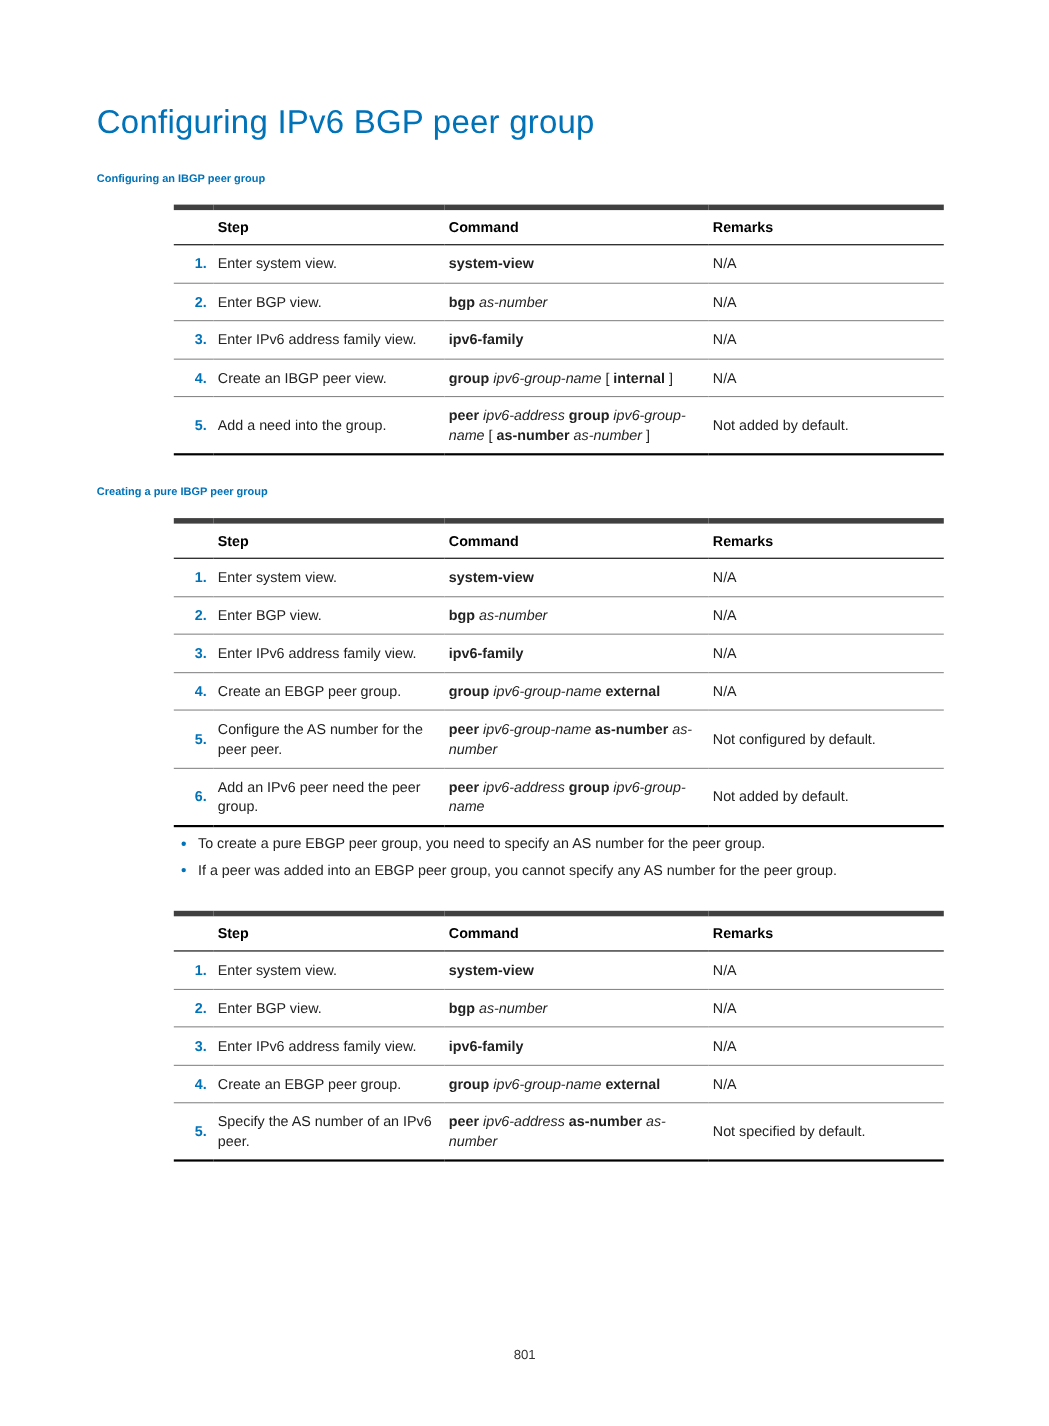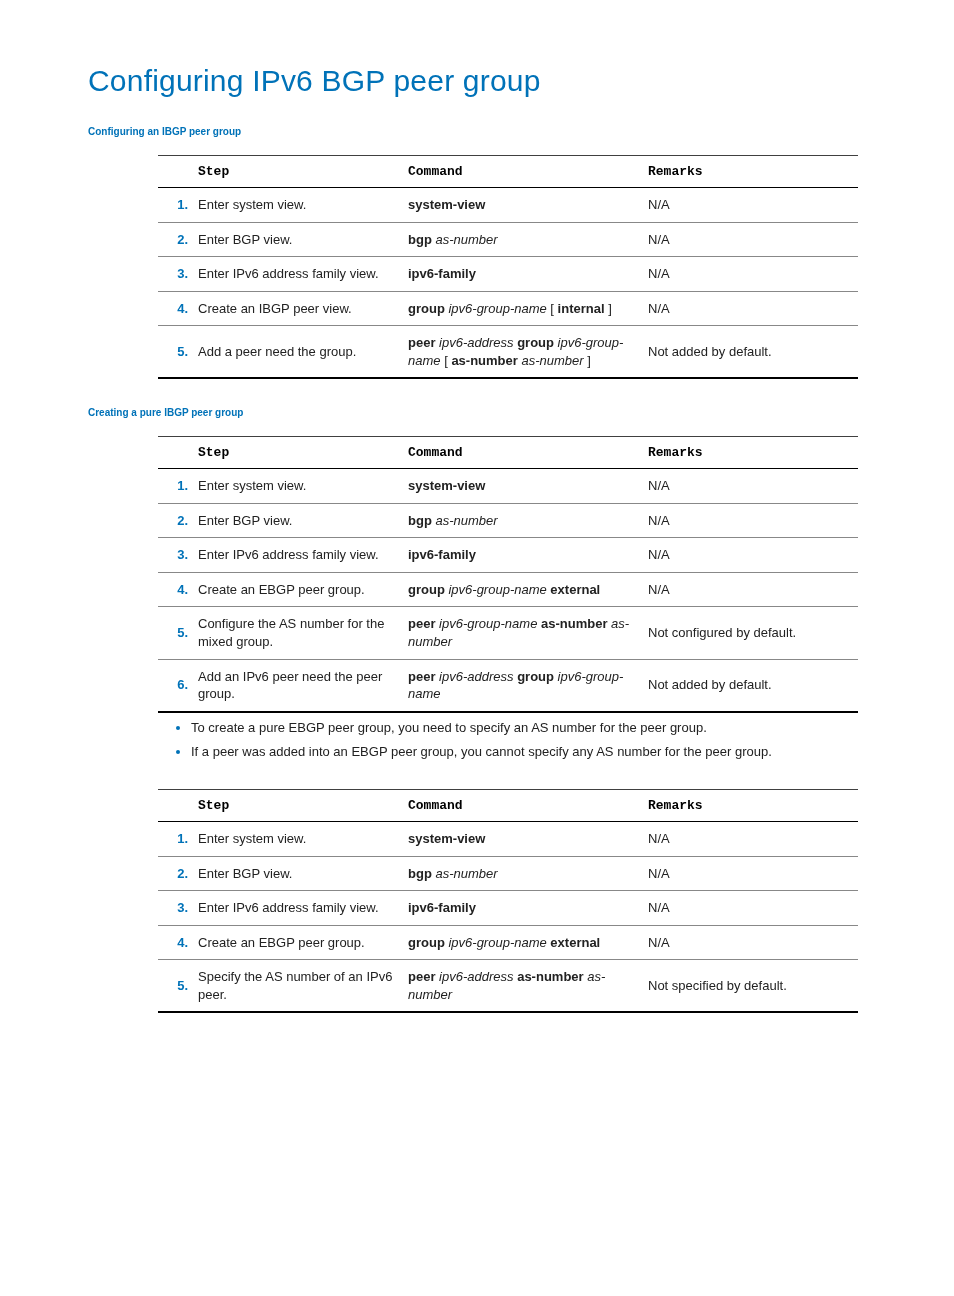"Configuring IPv6 BGP peer group" .page { padding: 64px 80px 0 88px -> 95px 80px 0 88px }
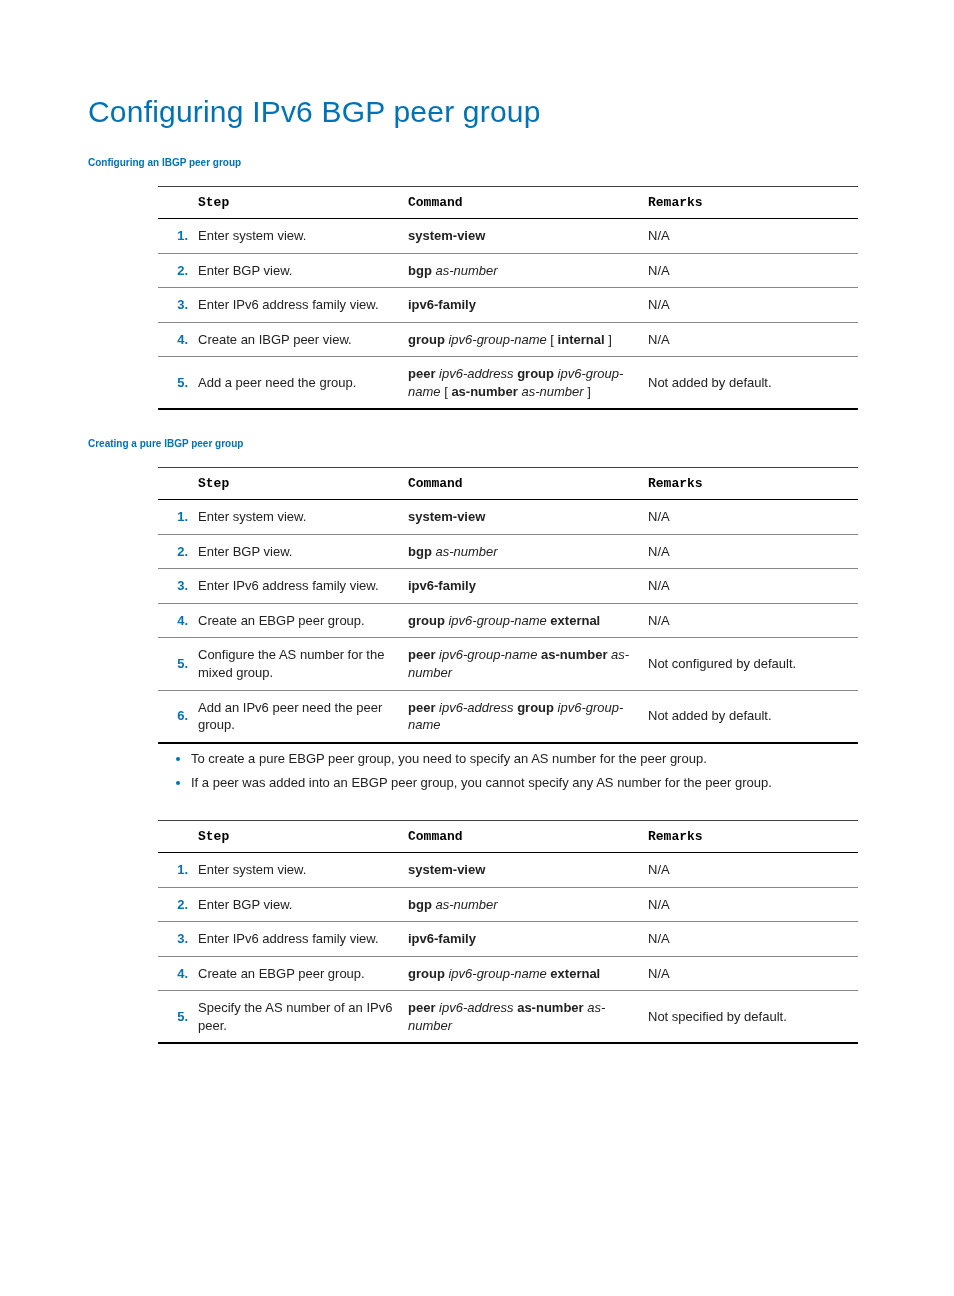"Step" table.steps thead tr { border-top: 1px solid #404040 -> 5px solid #404040; font-family: Liberation Mono, monospace -> none }
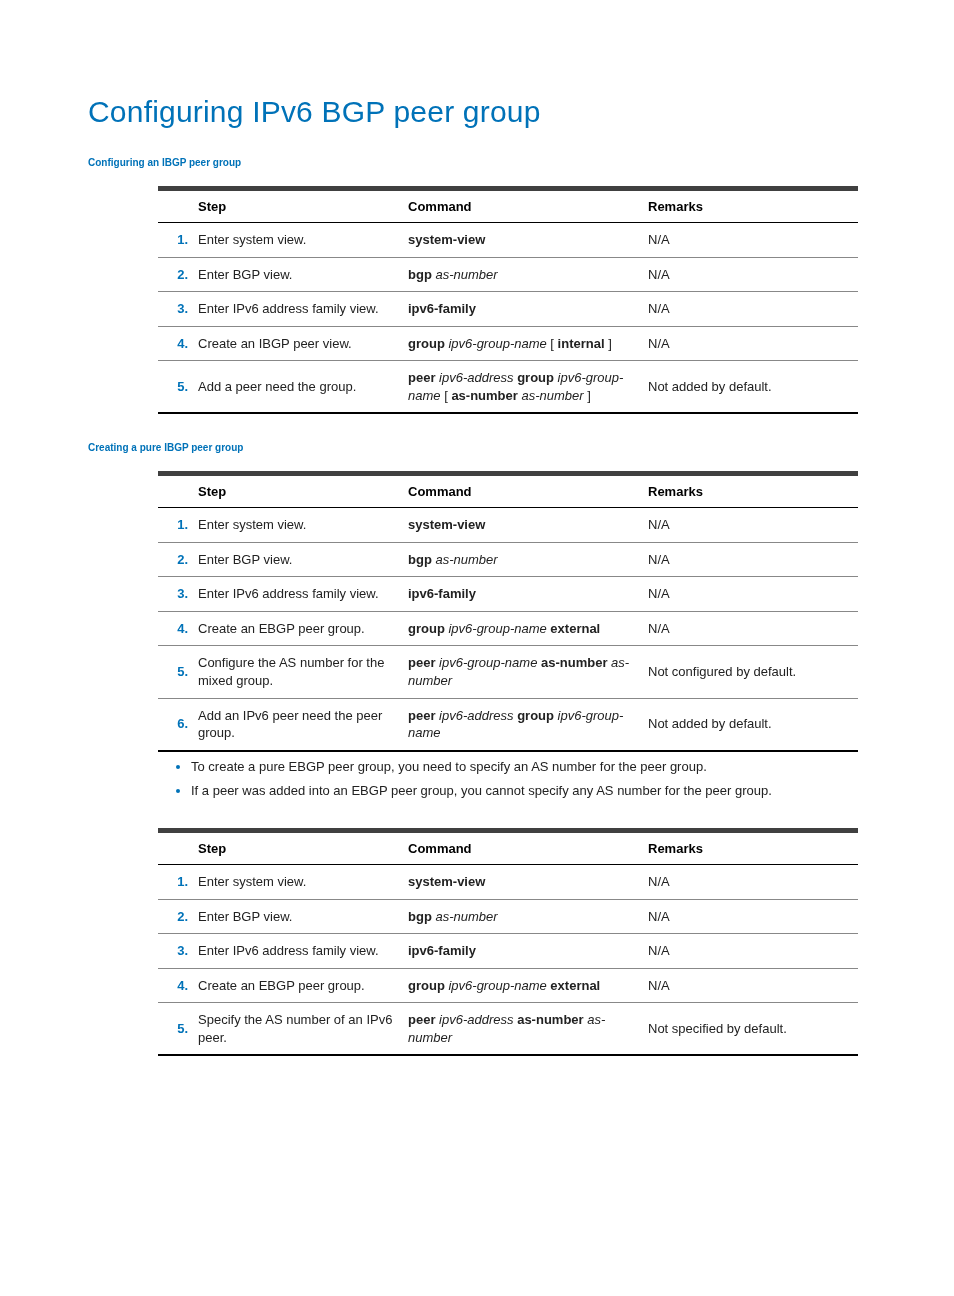"Add a peer need the" td.stepcol { text: peer need -> need into }
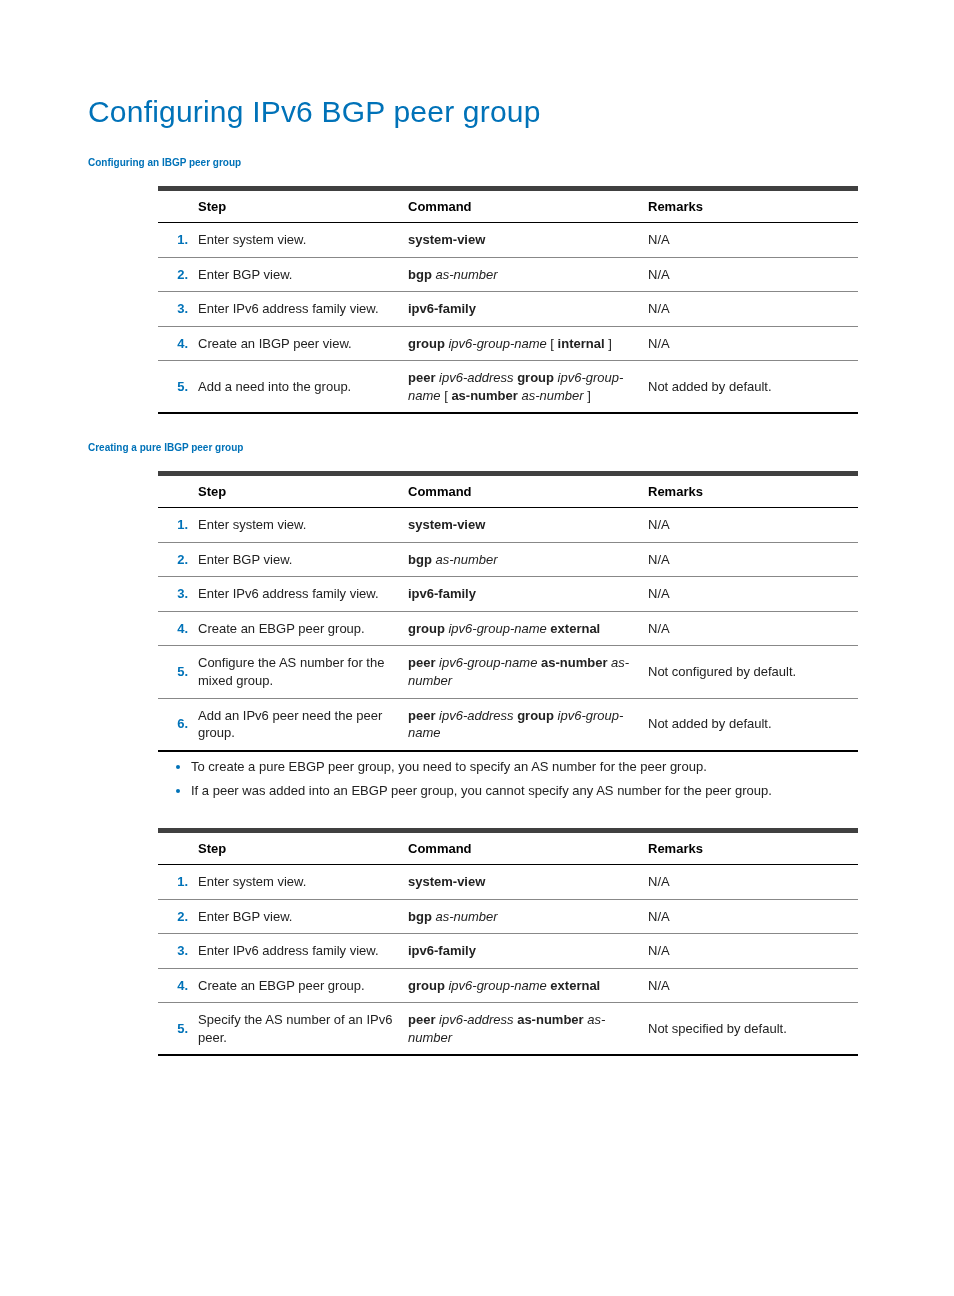"Configure the AS number for" td.stepcol { text: mixed group -> peer peer }
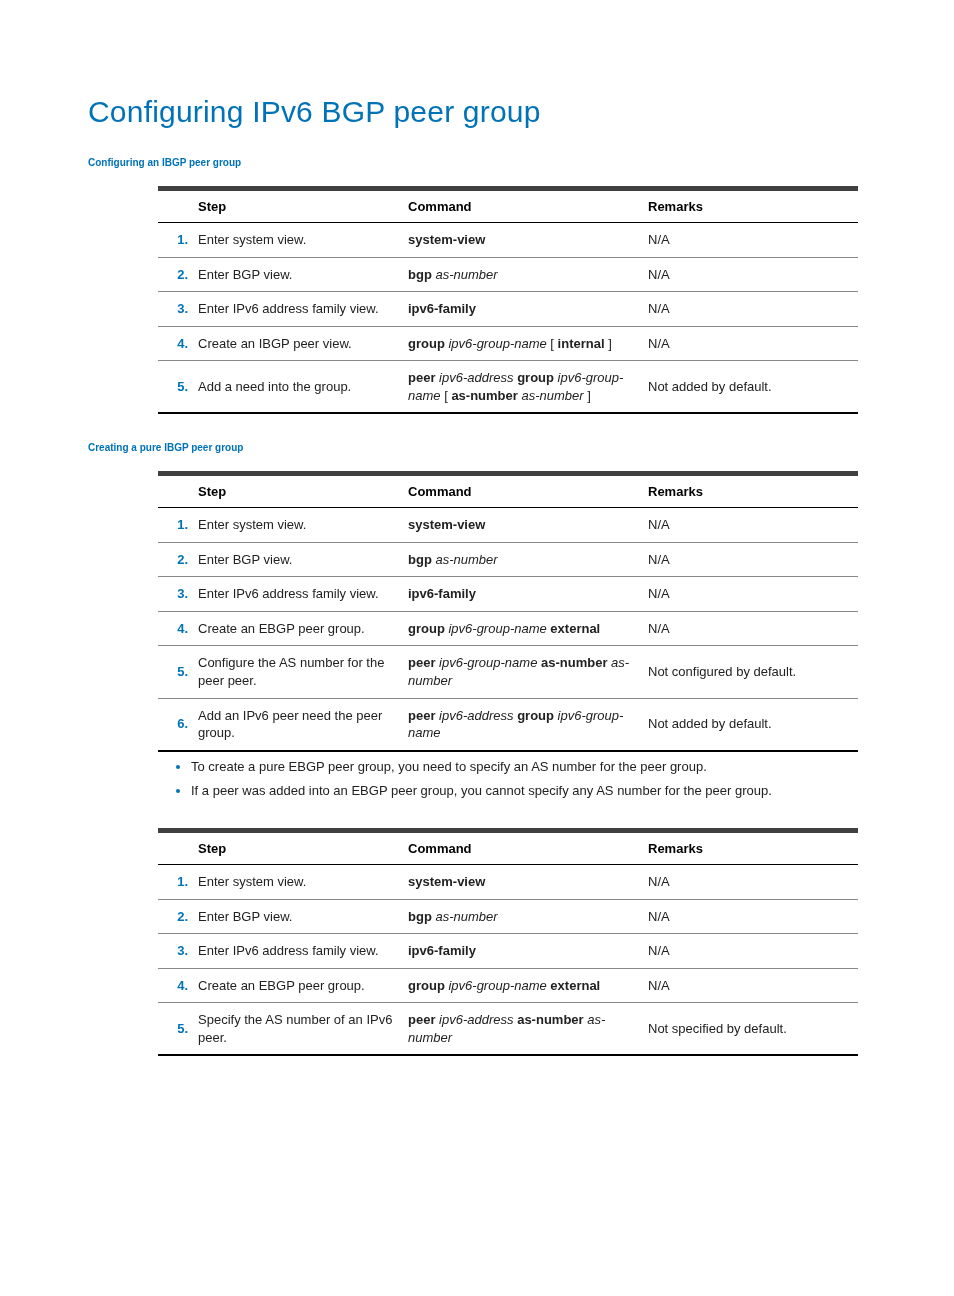"To create a pure EBGP" ul.bullets li { margin: 6px 11px -> 6px 0 }
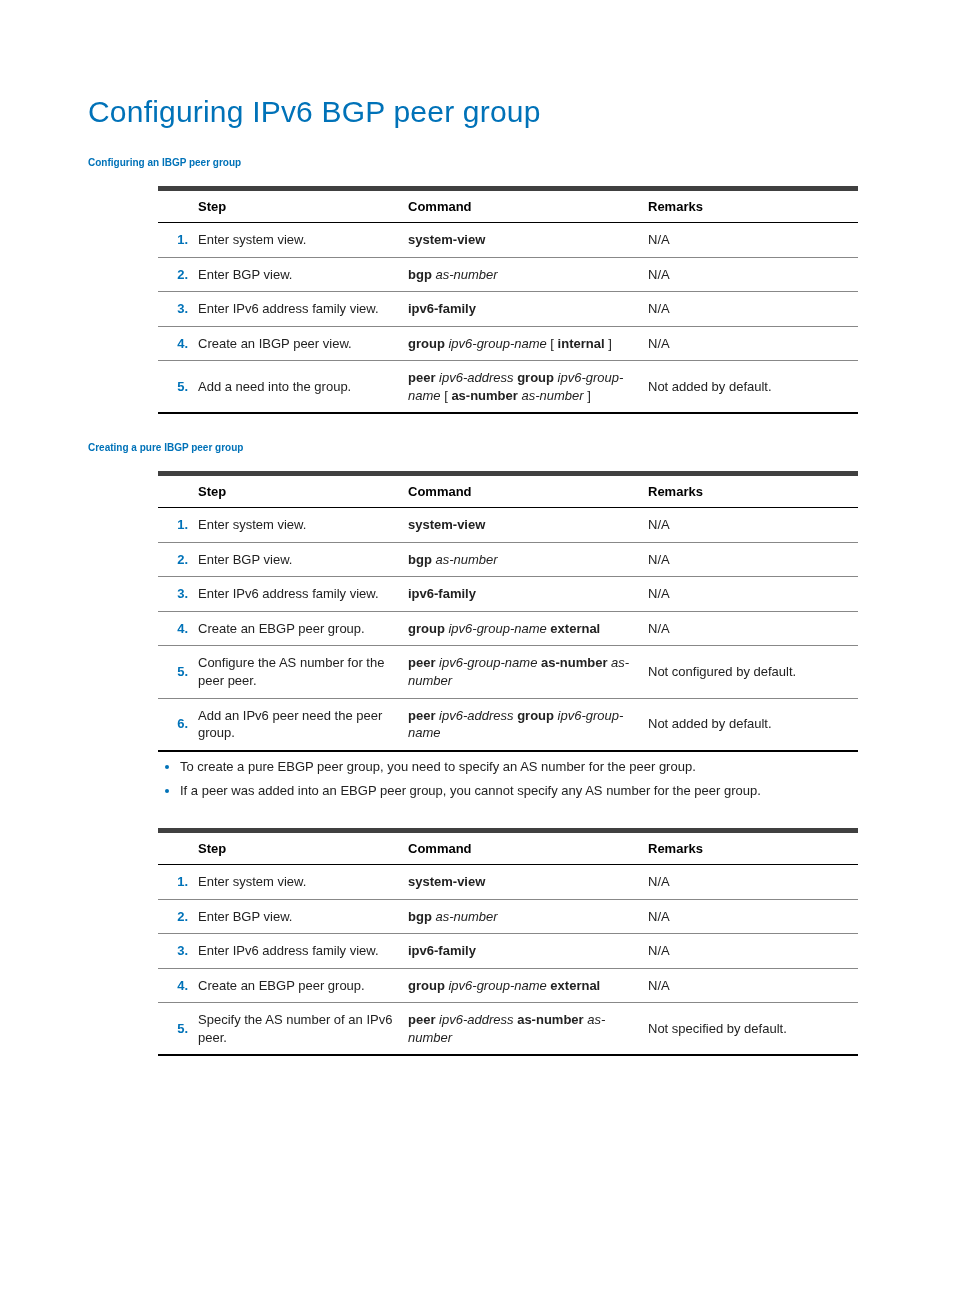"801" div.pagenum { html: none -> <div>801</div> }
